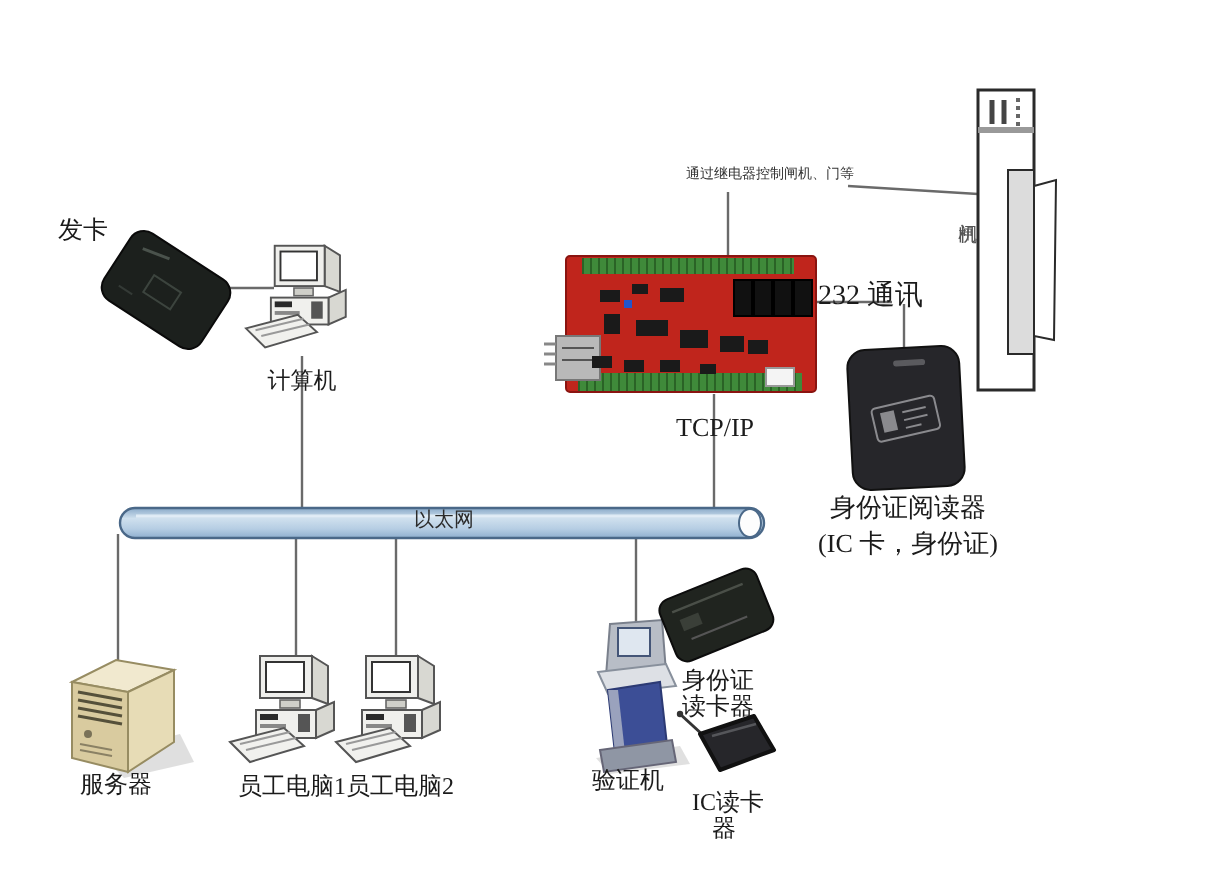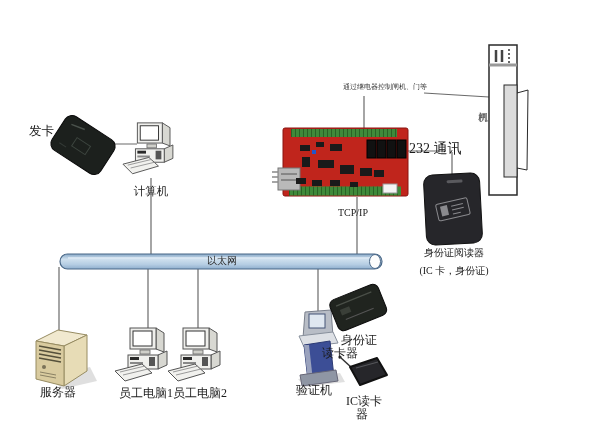"发卡" div.lbl { top: 124px -> 108px }
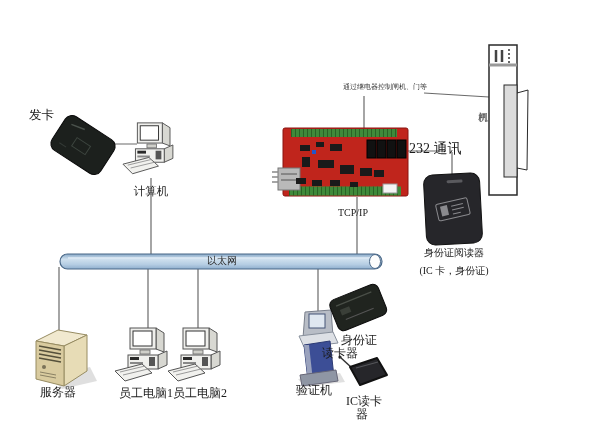"TCP/IP" .f13 { font-size: 10px -> 13px }
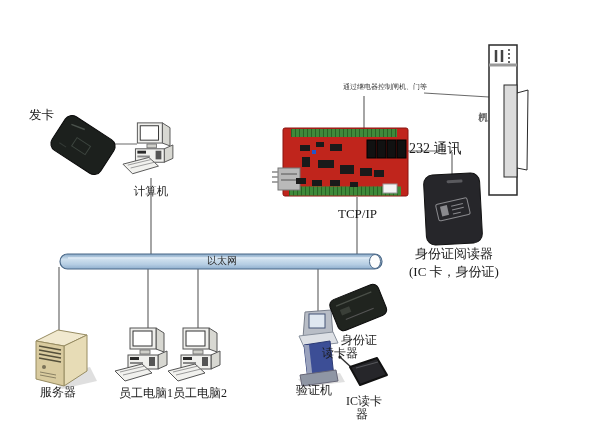"读卡器" div.lbl { left: 340px -> 359px }
